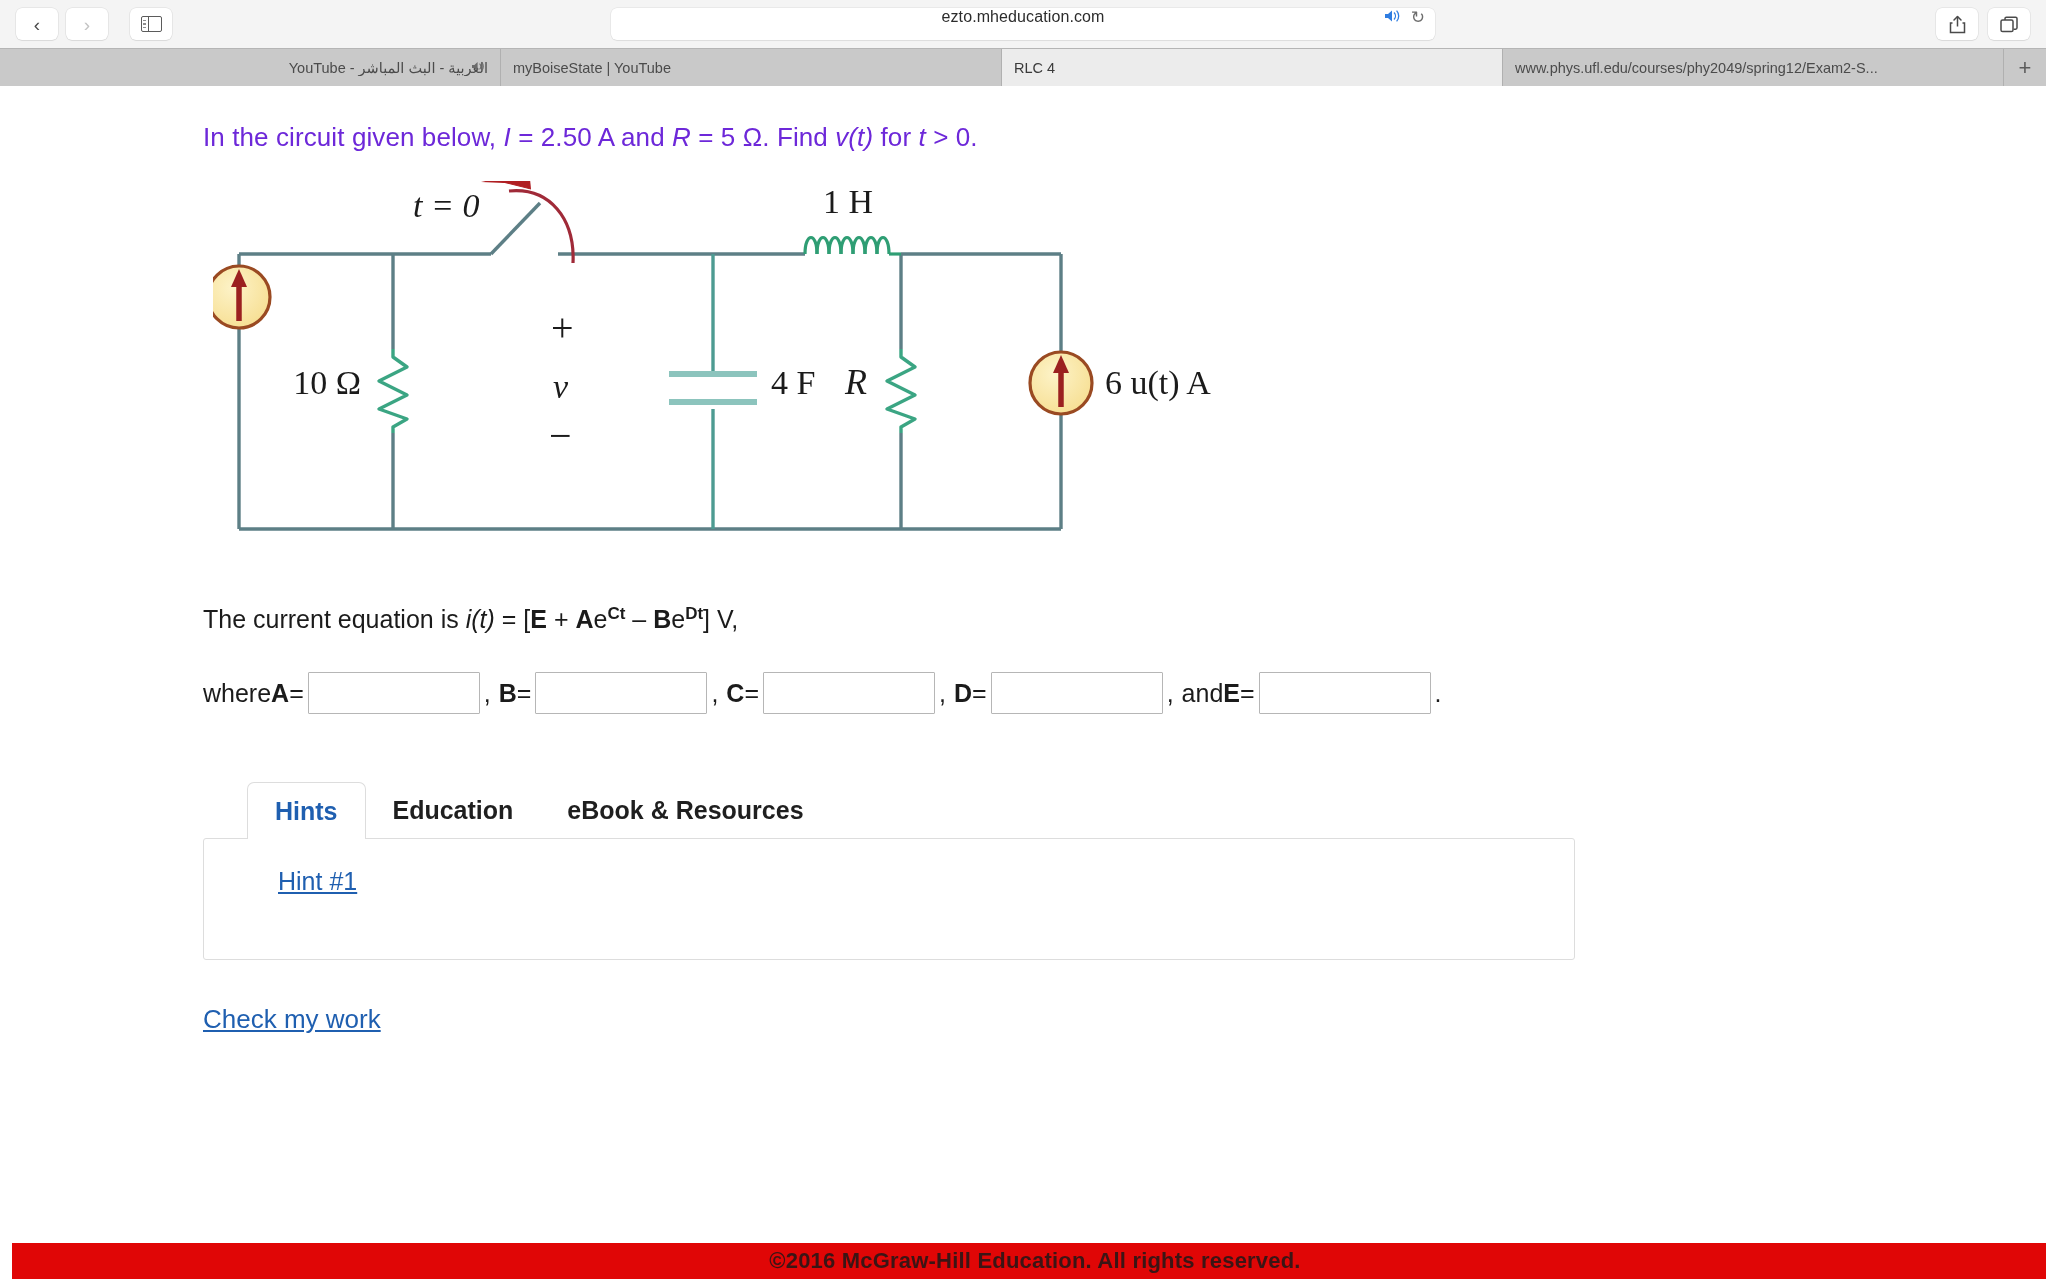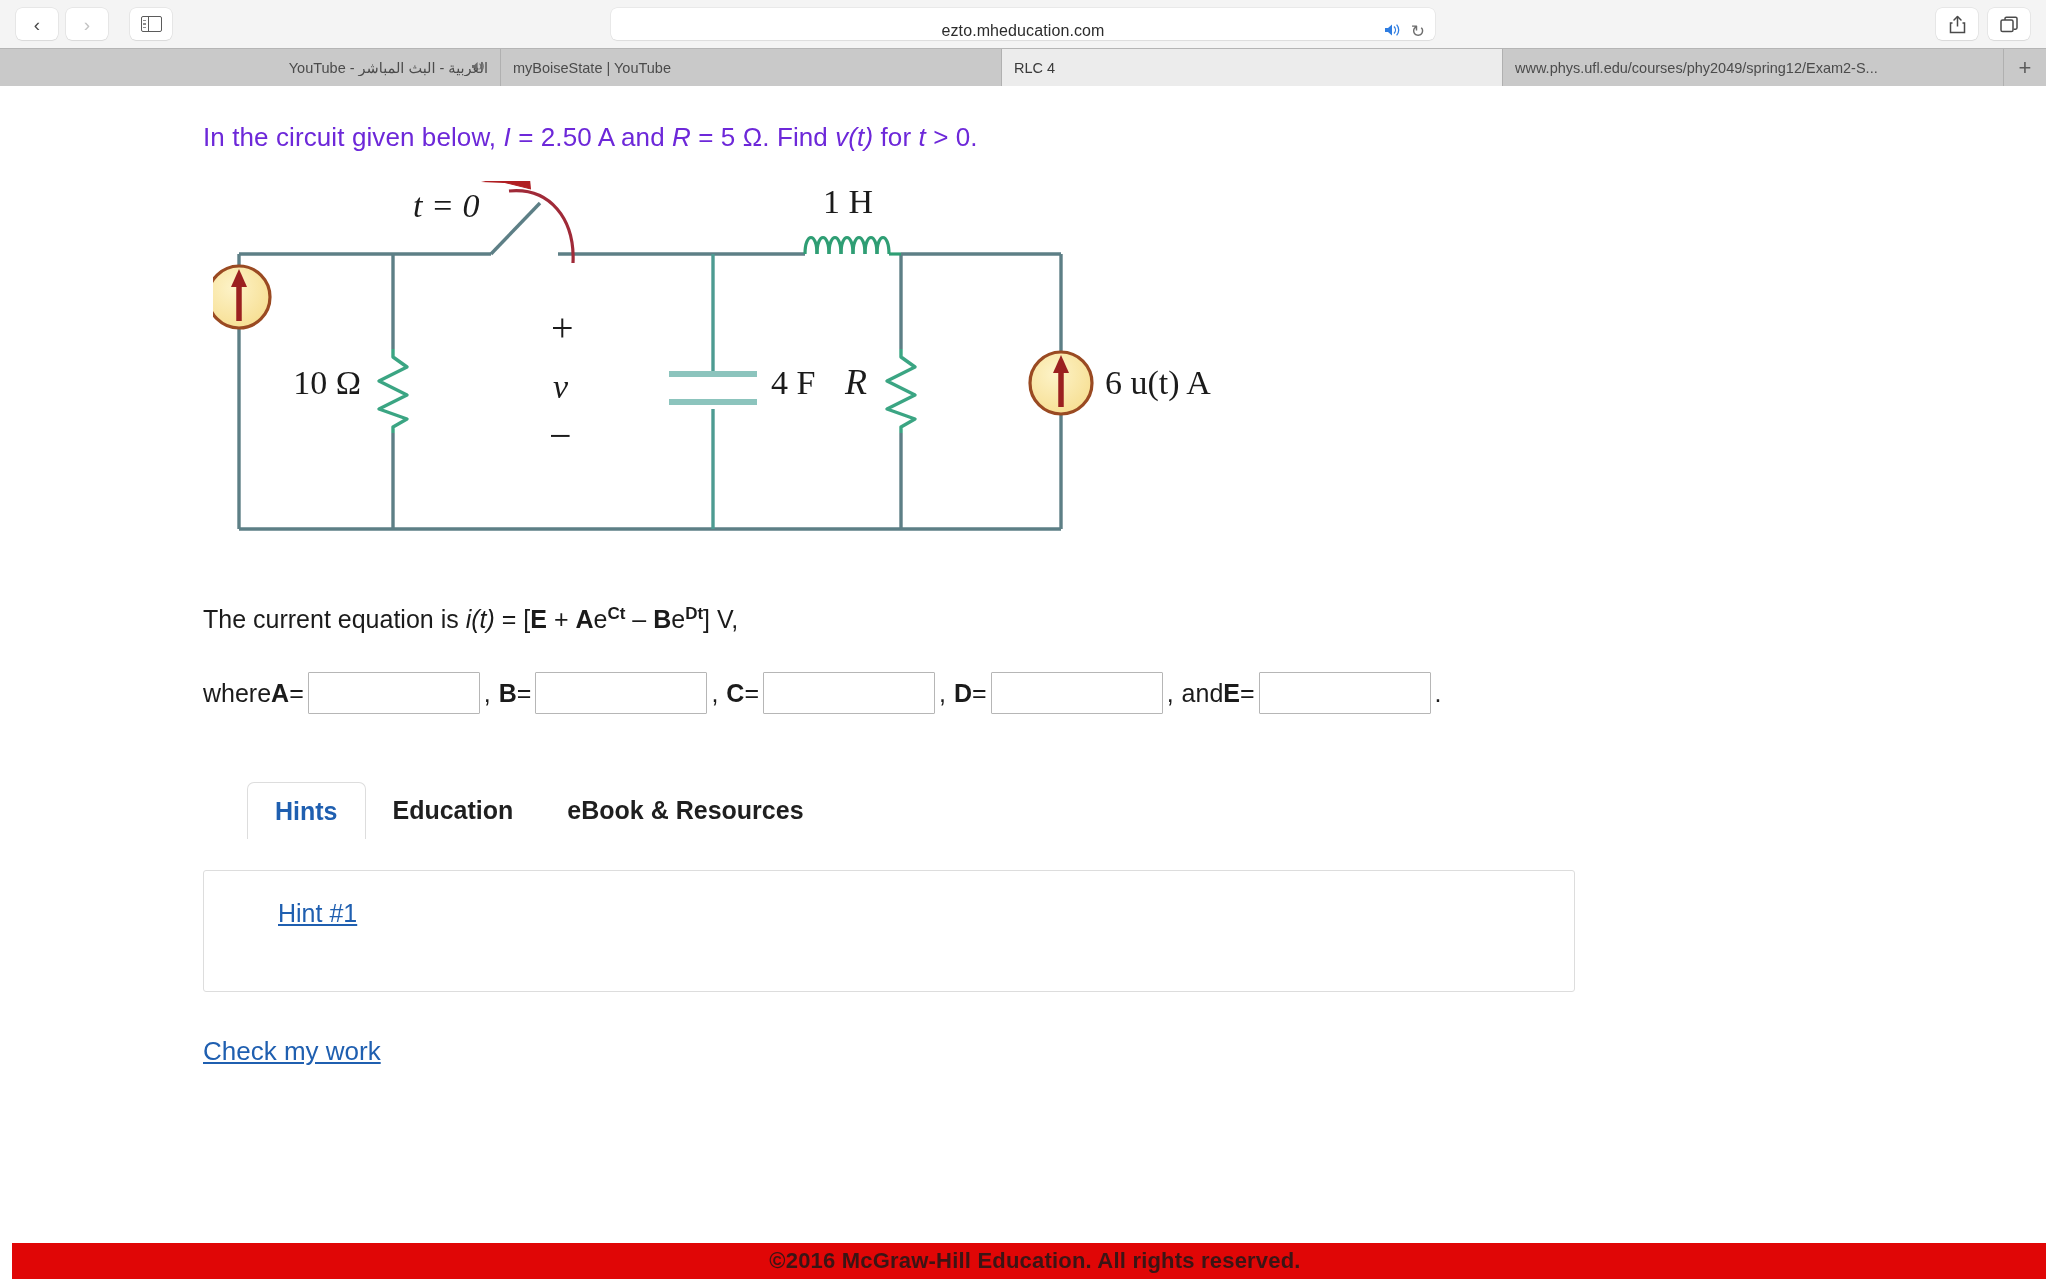"ezto.mheducation.com" #address-bar { align-items: flex-end -> flex-start }
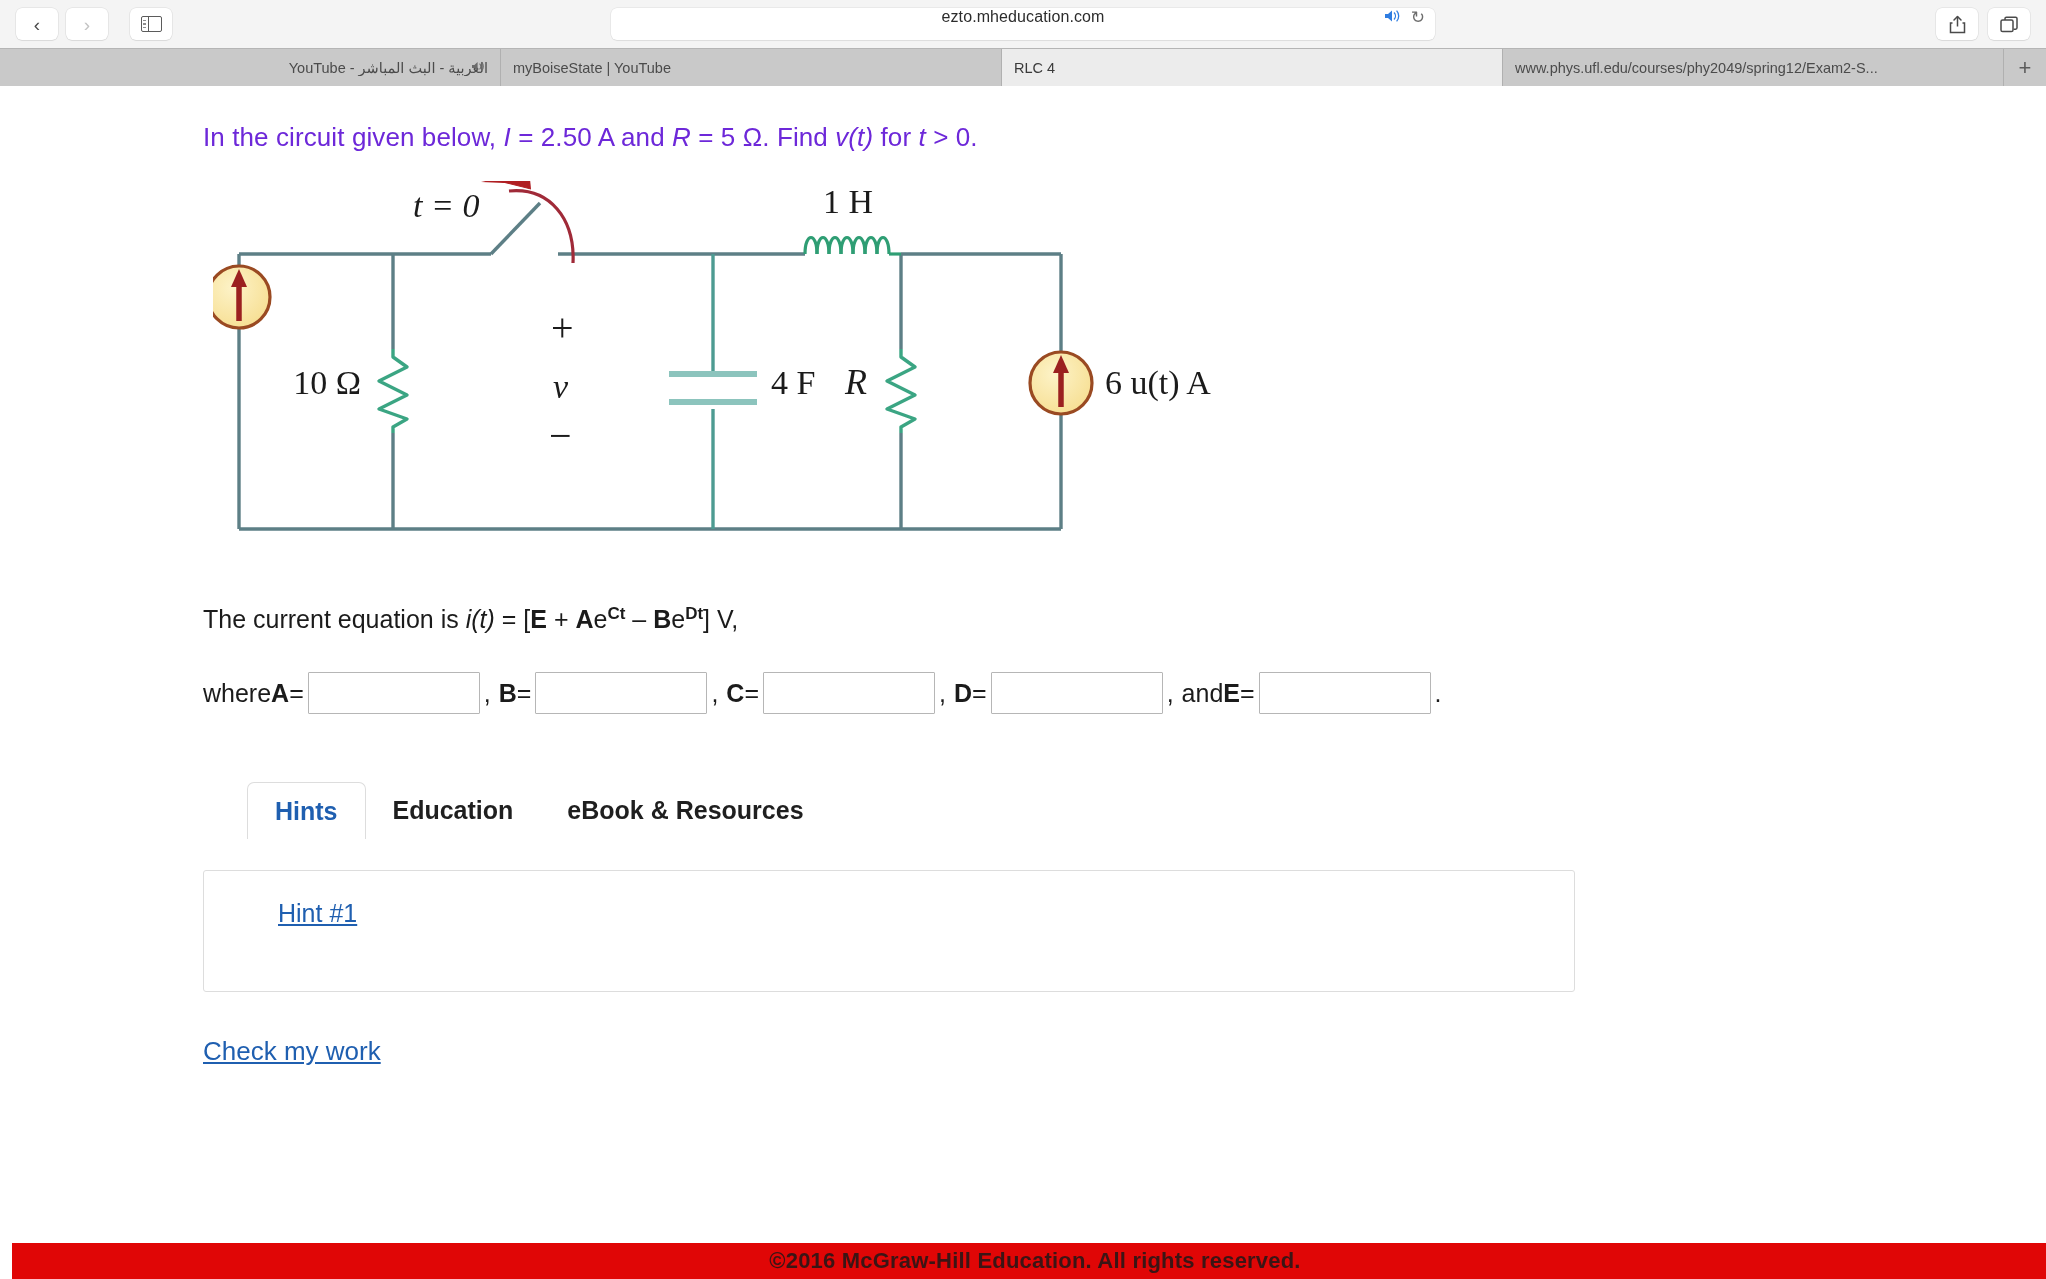"Hint #1" #tab-panel { margin-top: 32px -> none }
